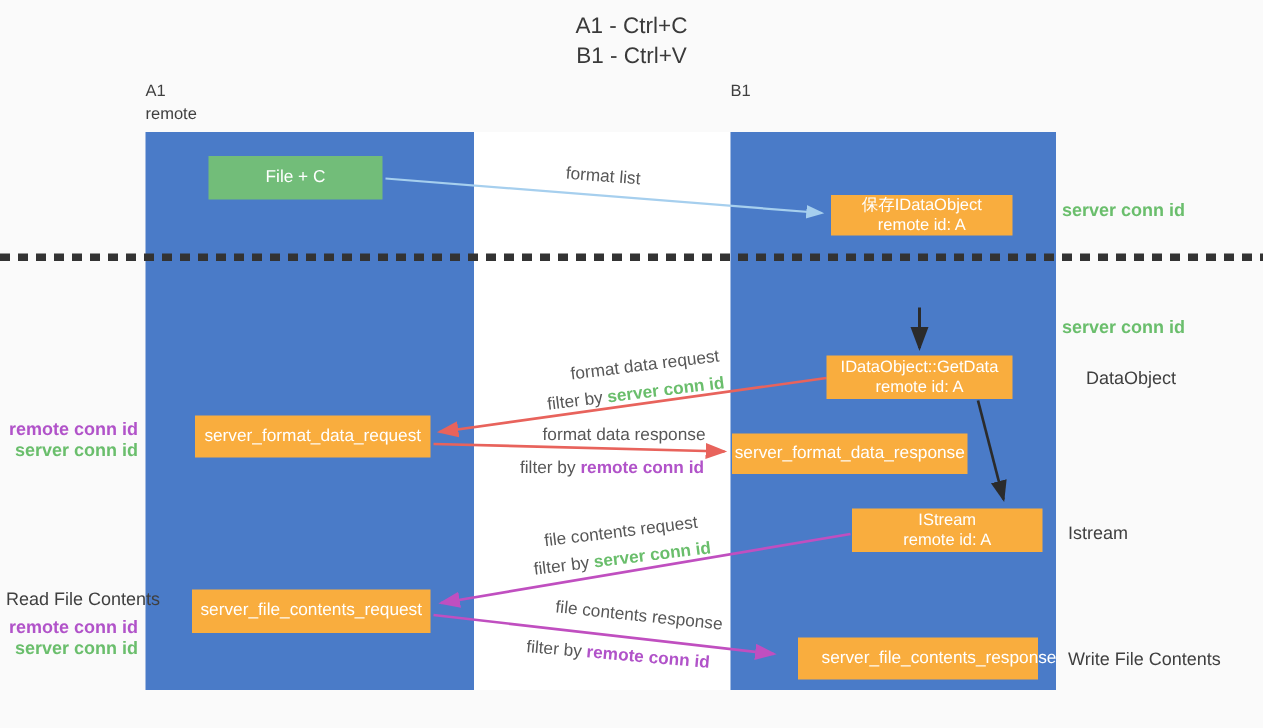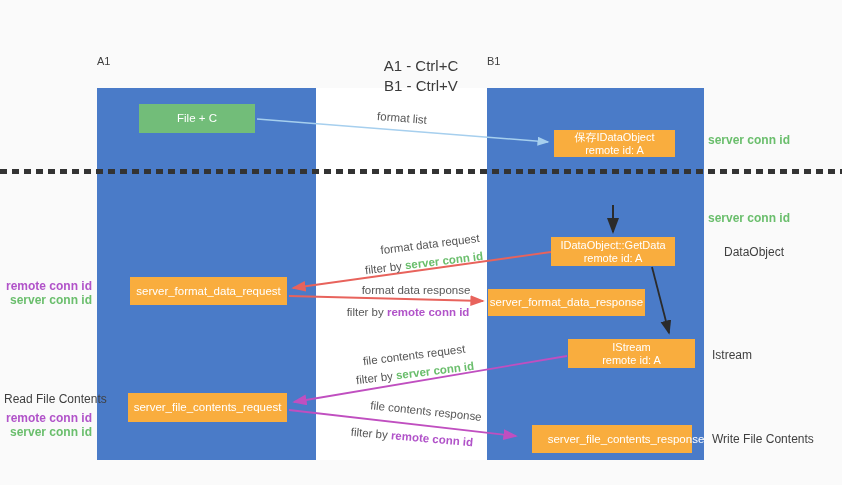"A1 - Ctrl+C" .title { margin-top: 48px -> none }
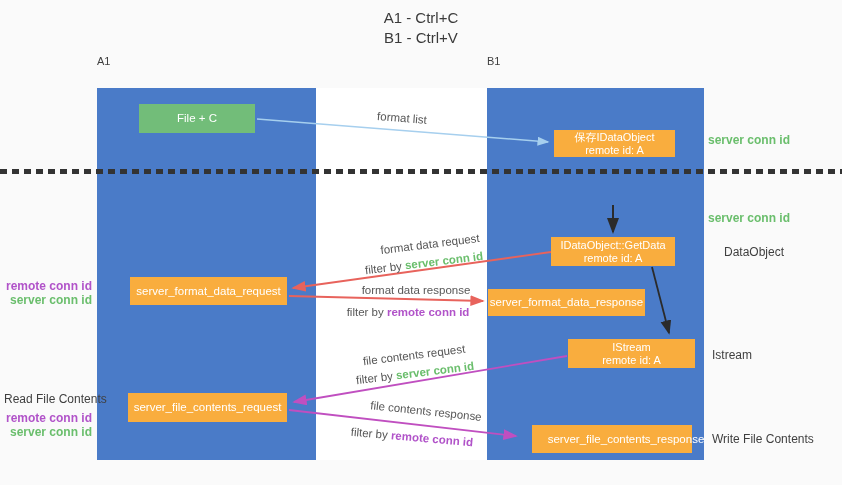"remote" div { html: none -> <div>remote</div> }
